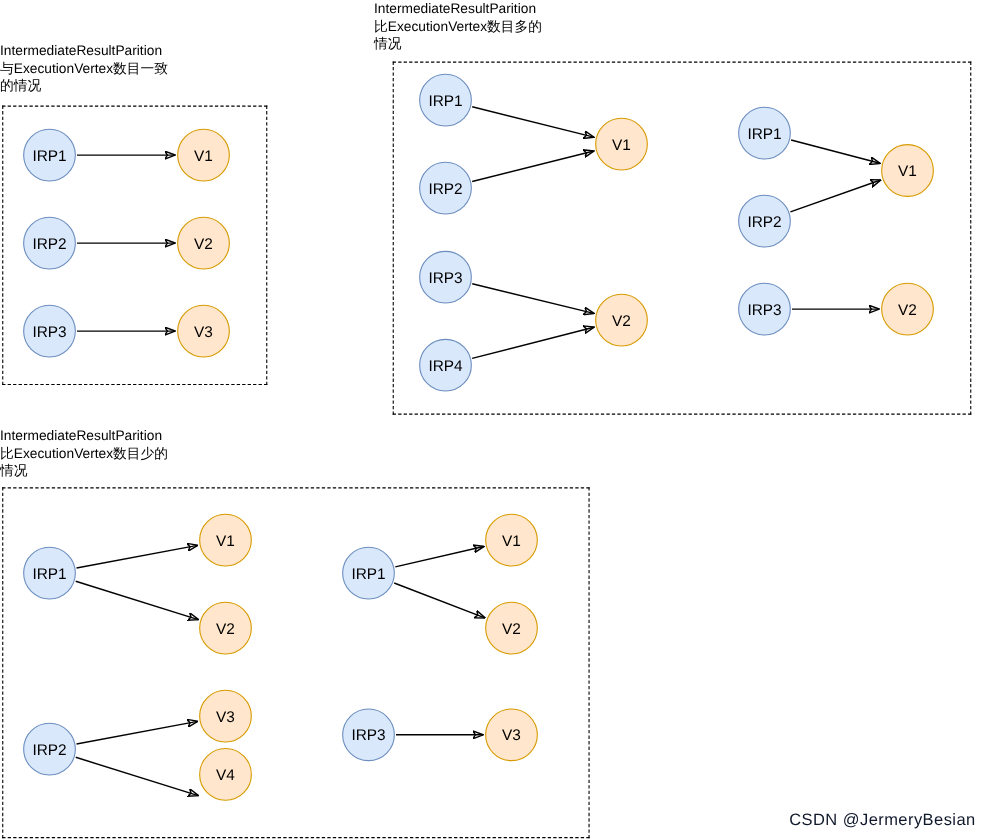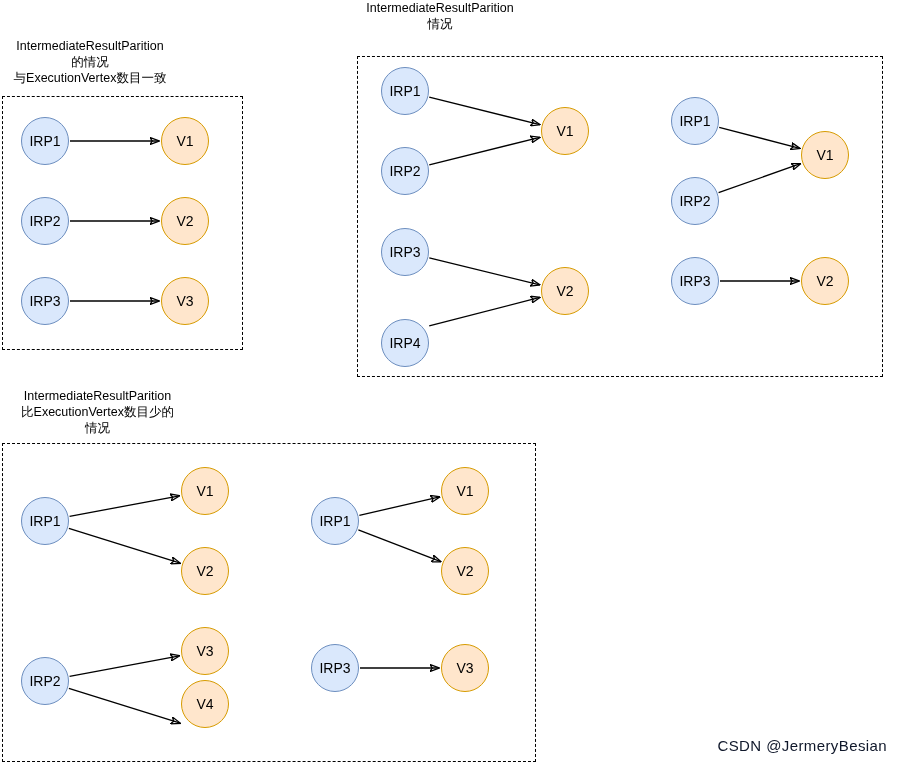"IntermediateResultParition" .section-title { text-align: center -> none }
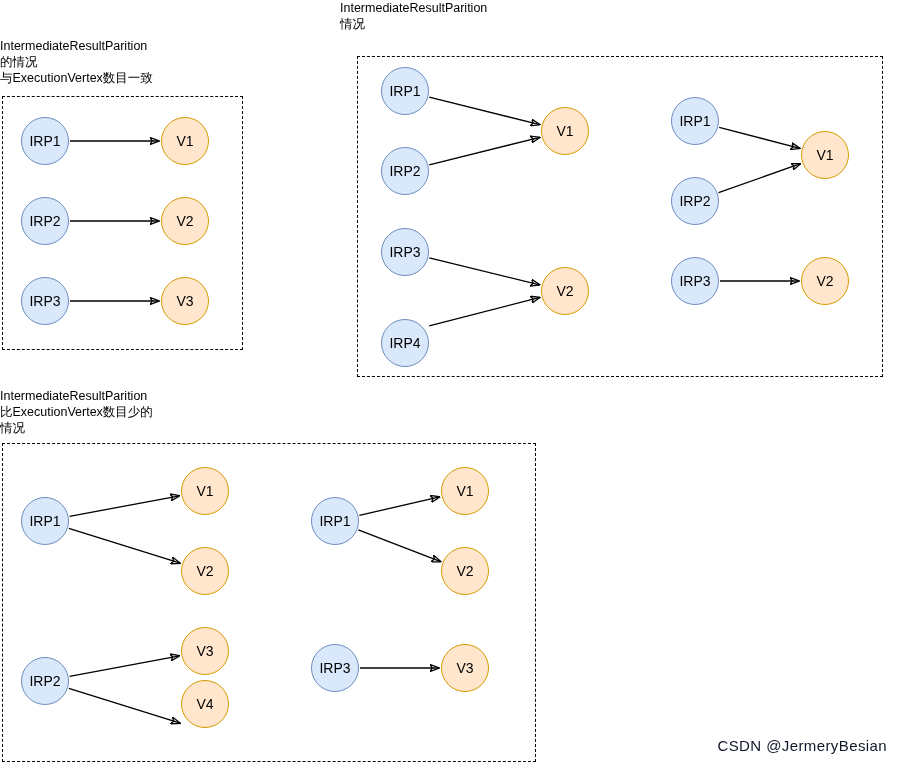"比ExecutionVertex数目多的" div.title-line { html: none -> <div>比ExecutionVertex数目多的</div> }
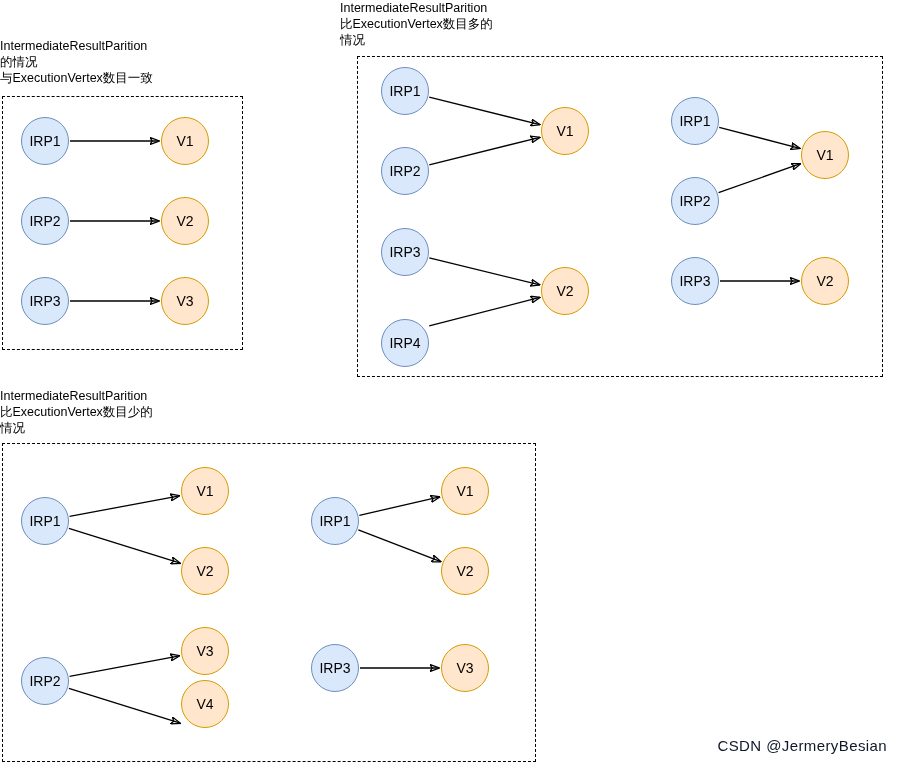"的情况" div.title-line { order: before "与ExecutionVertex数目一致" -> after "与ExecutionVertex数目一致" }
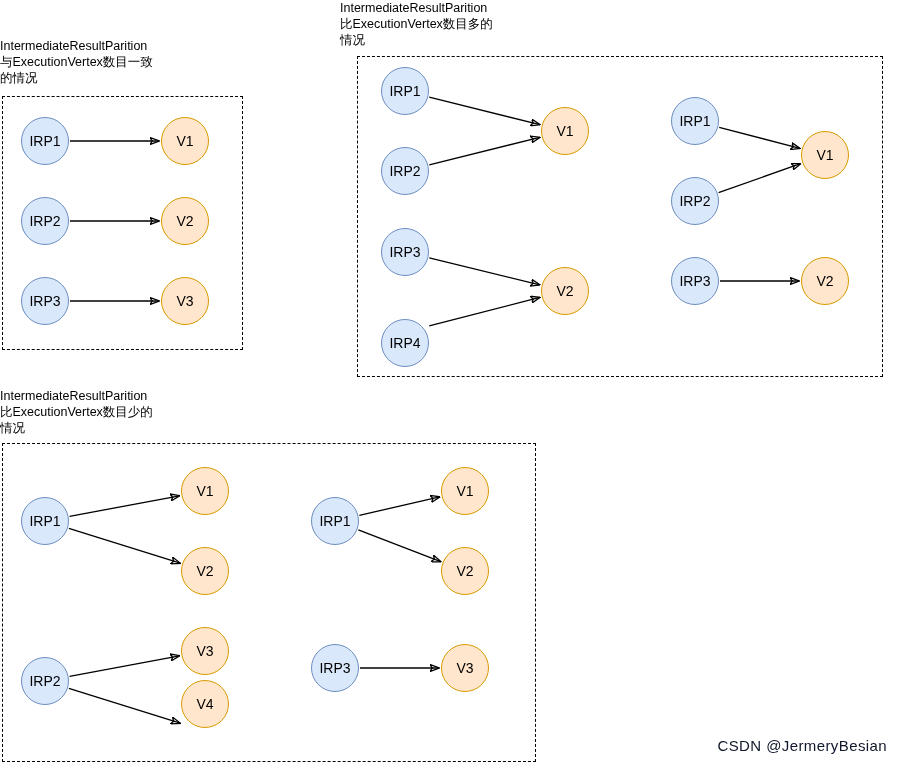"IRP4" div.node { top: 319px -> 308px }
